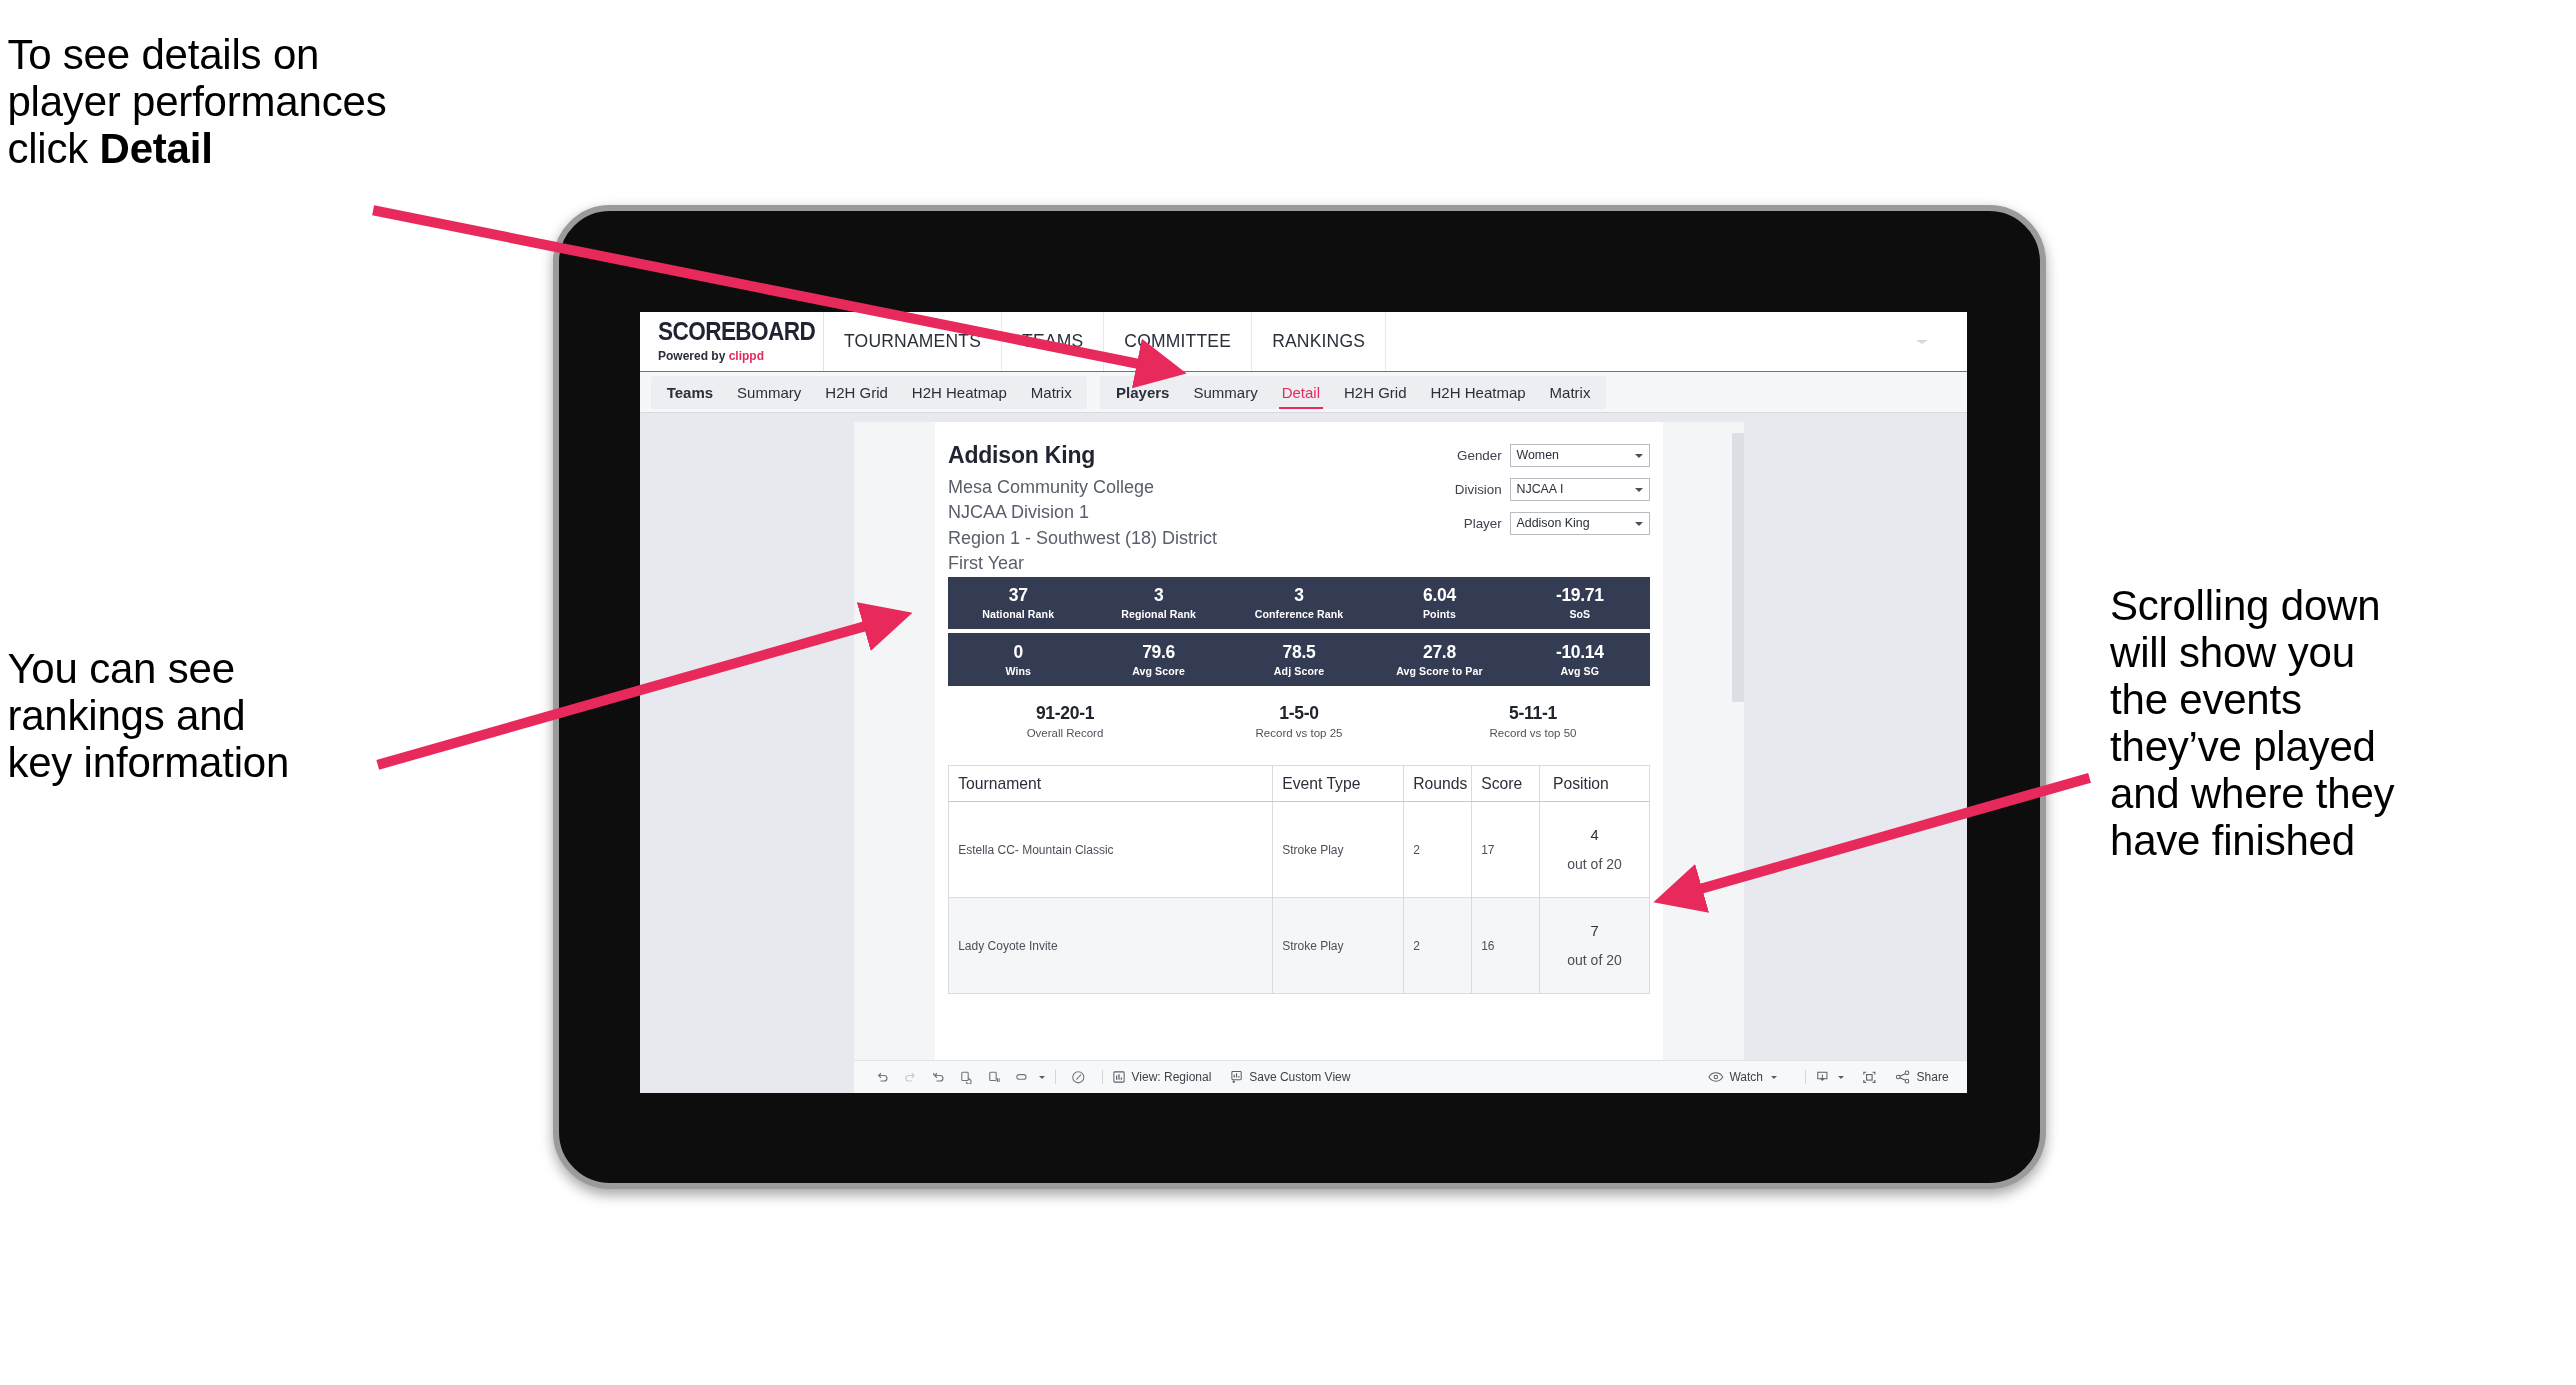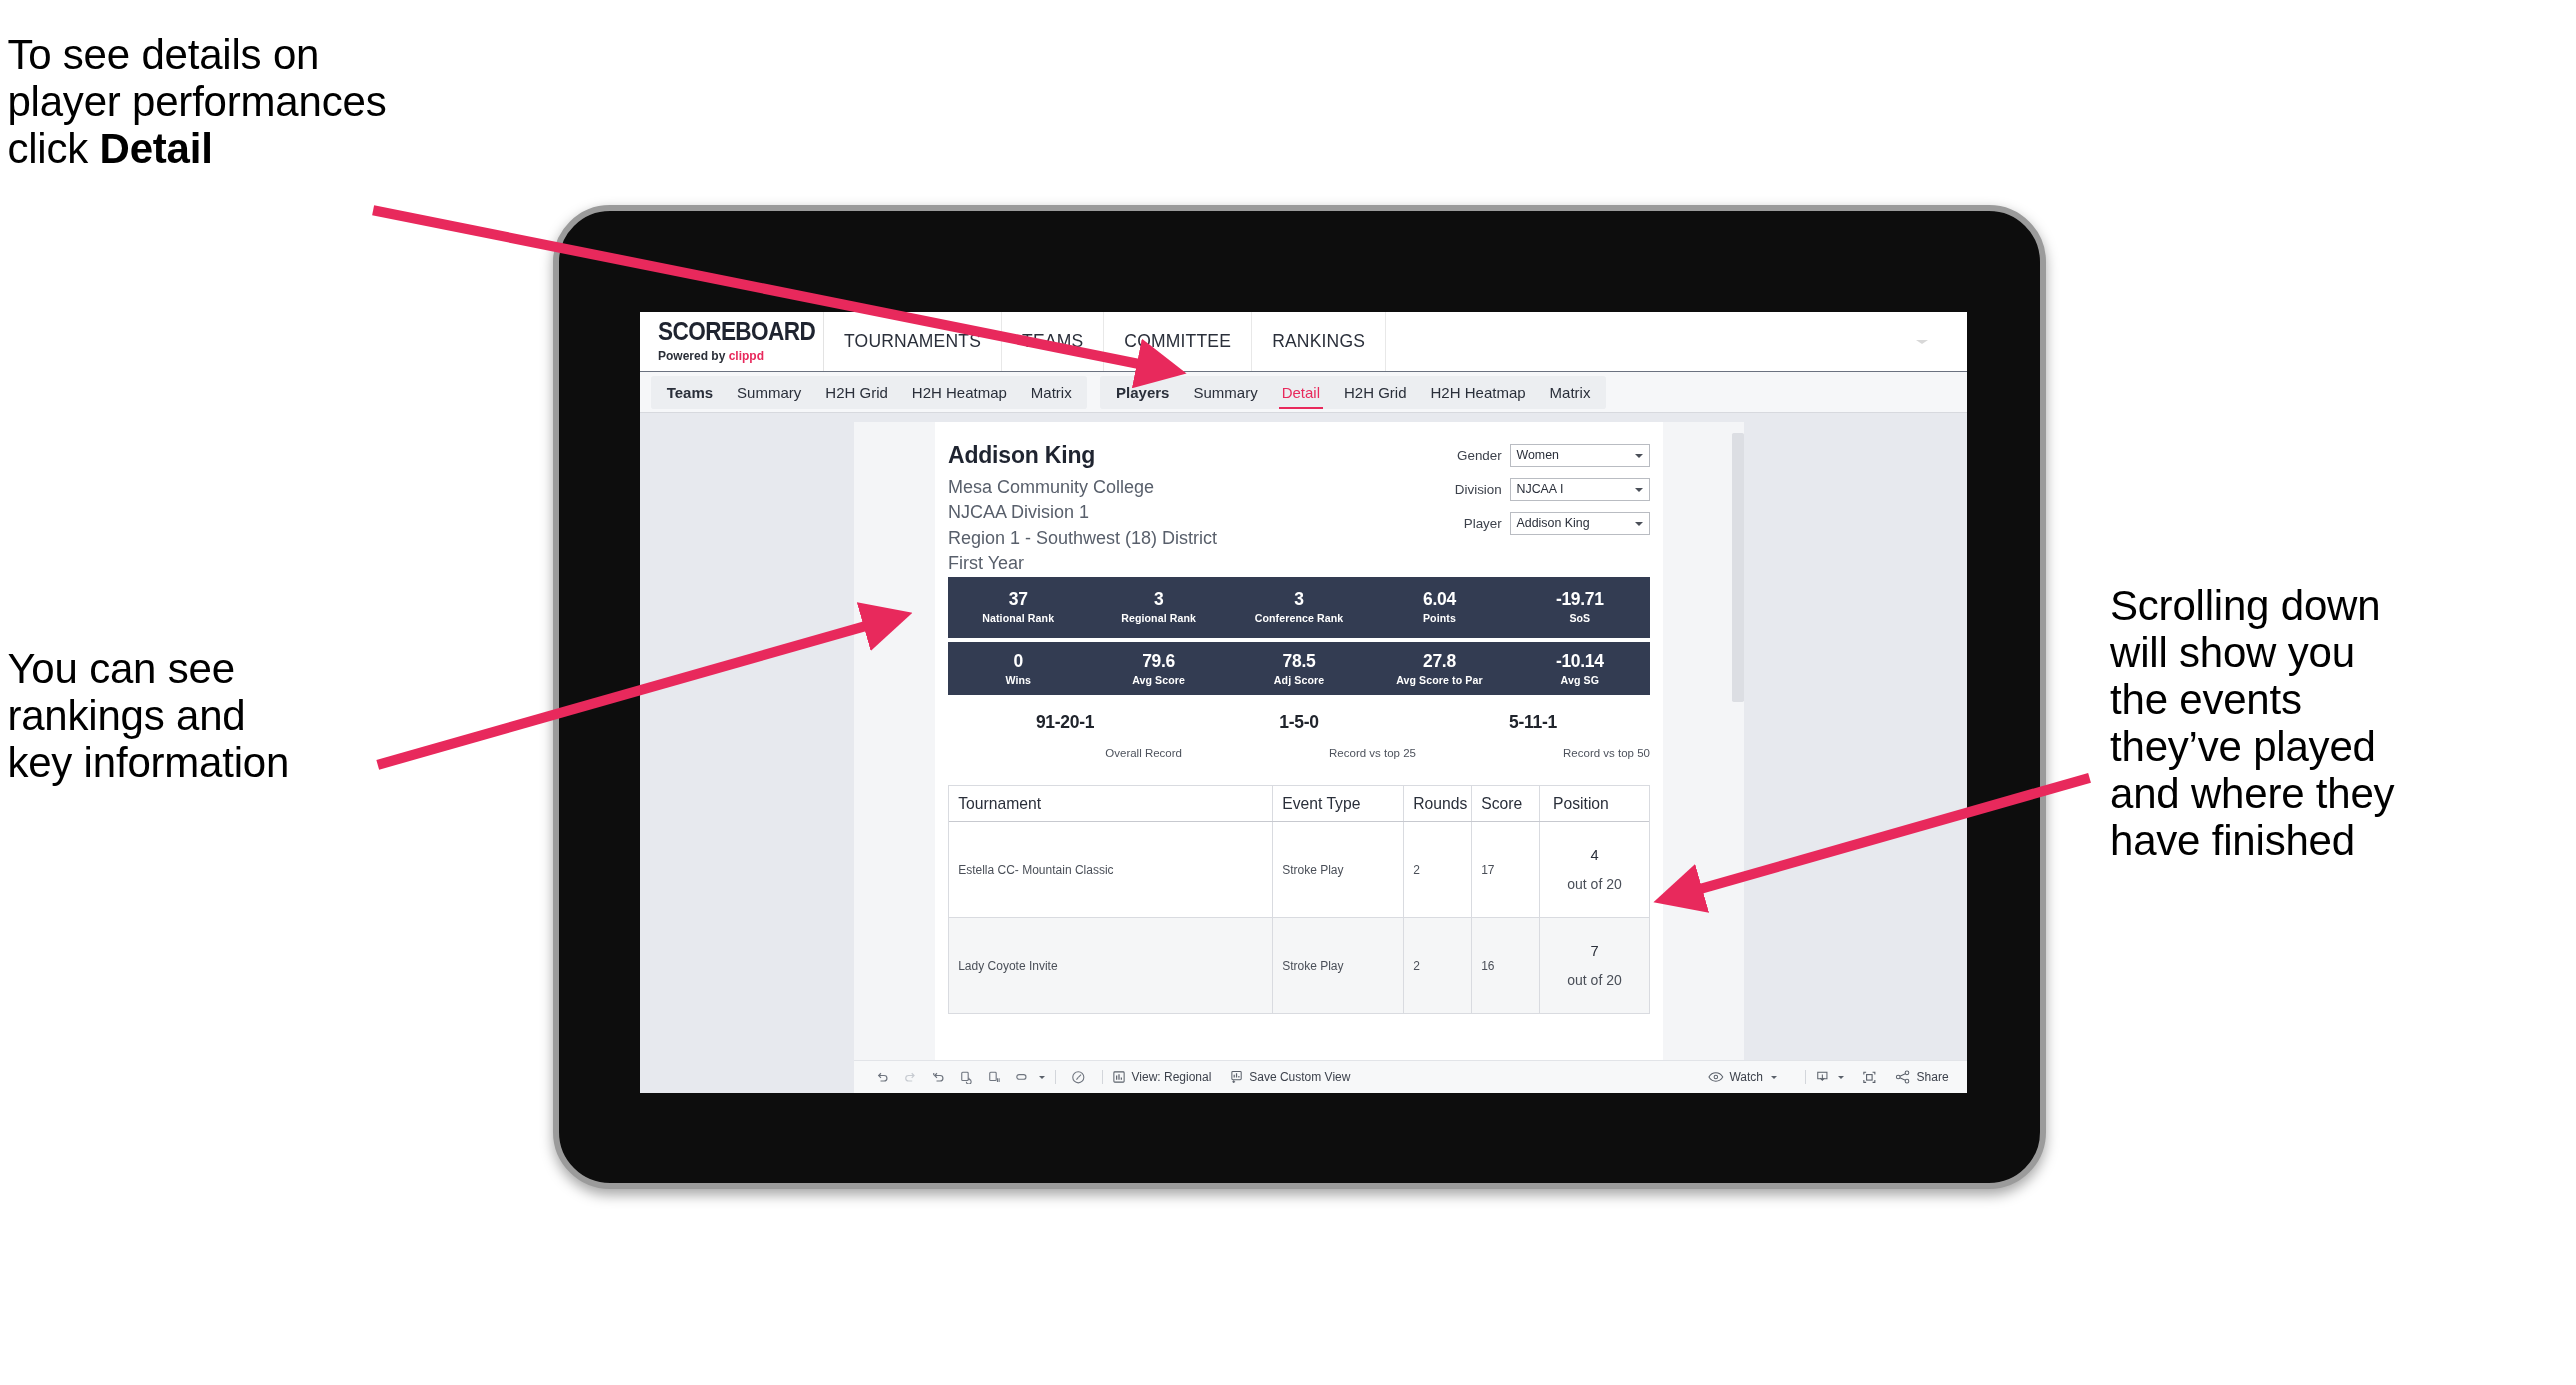"37" .statbar { height: 61px -> 52px }
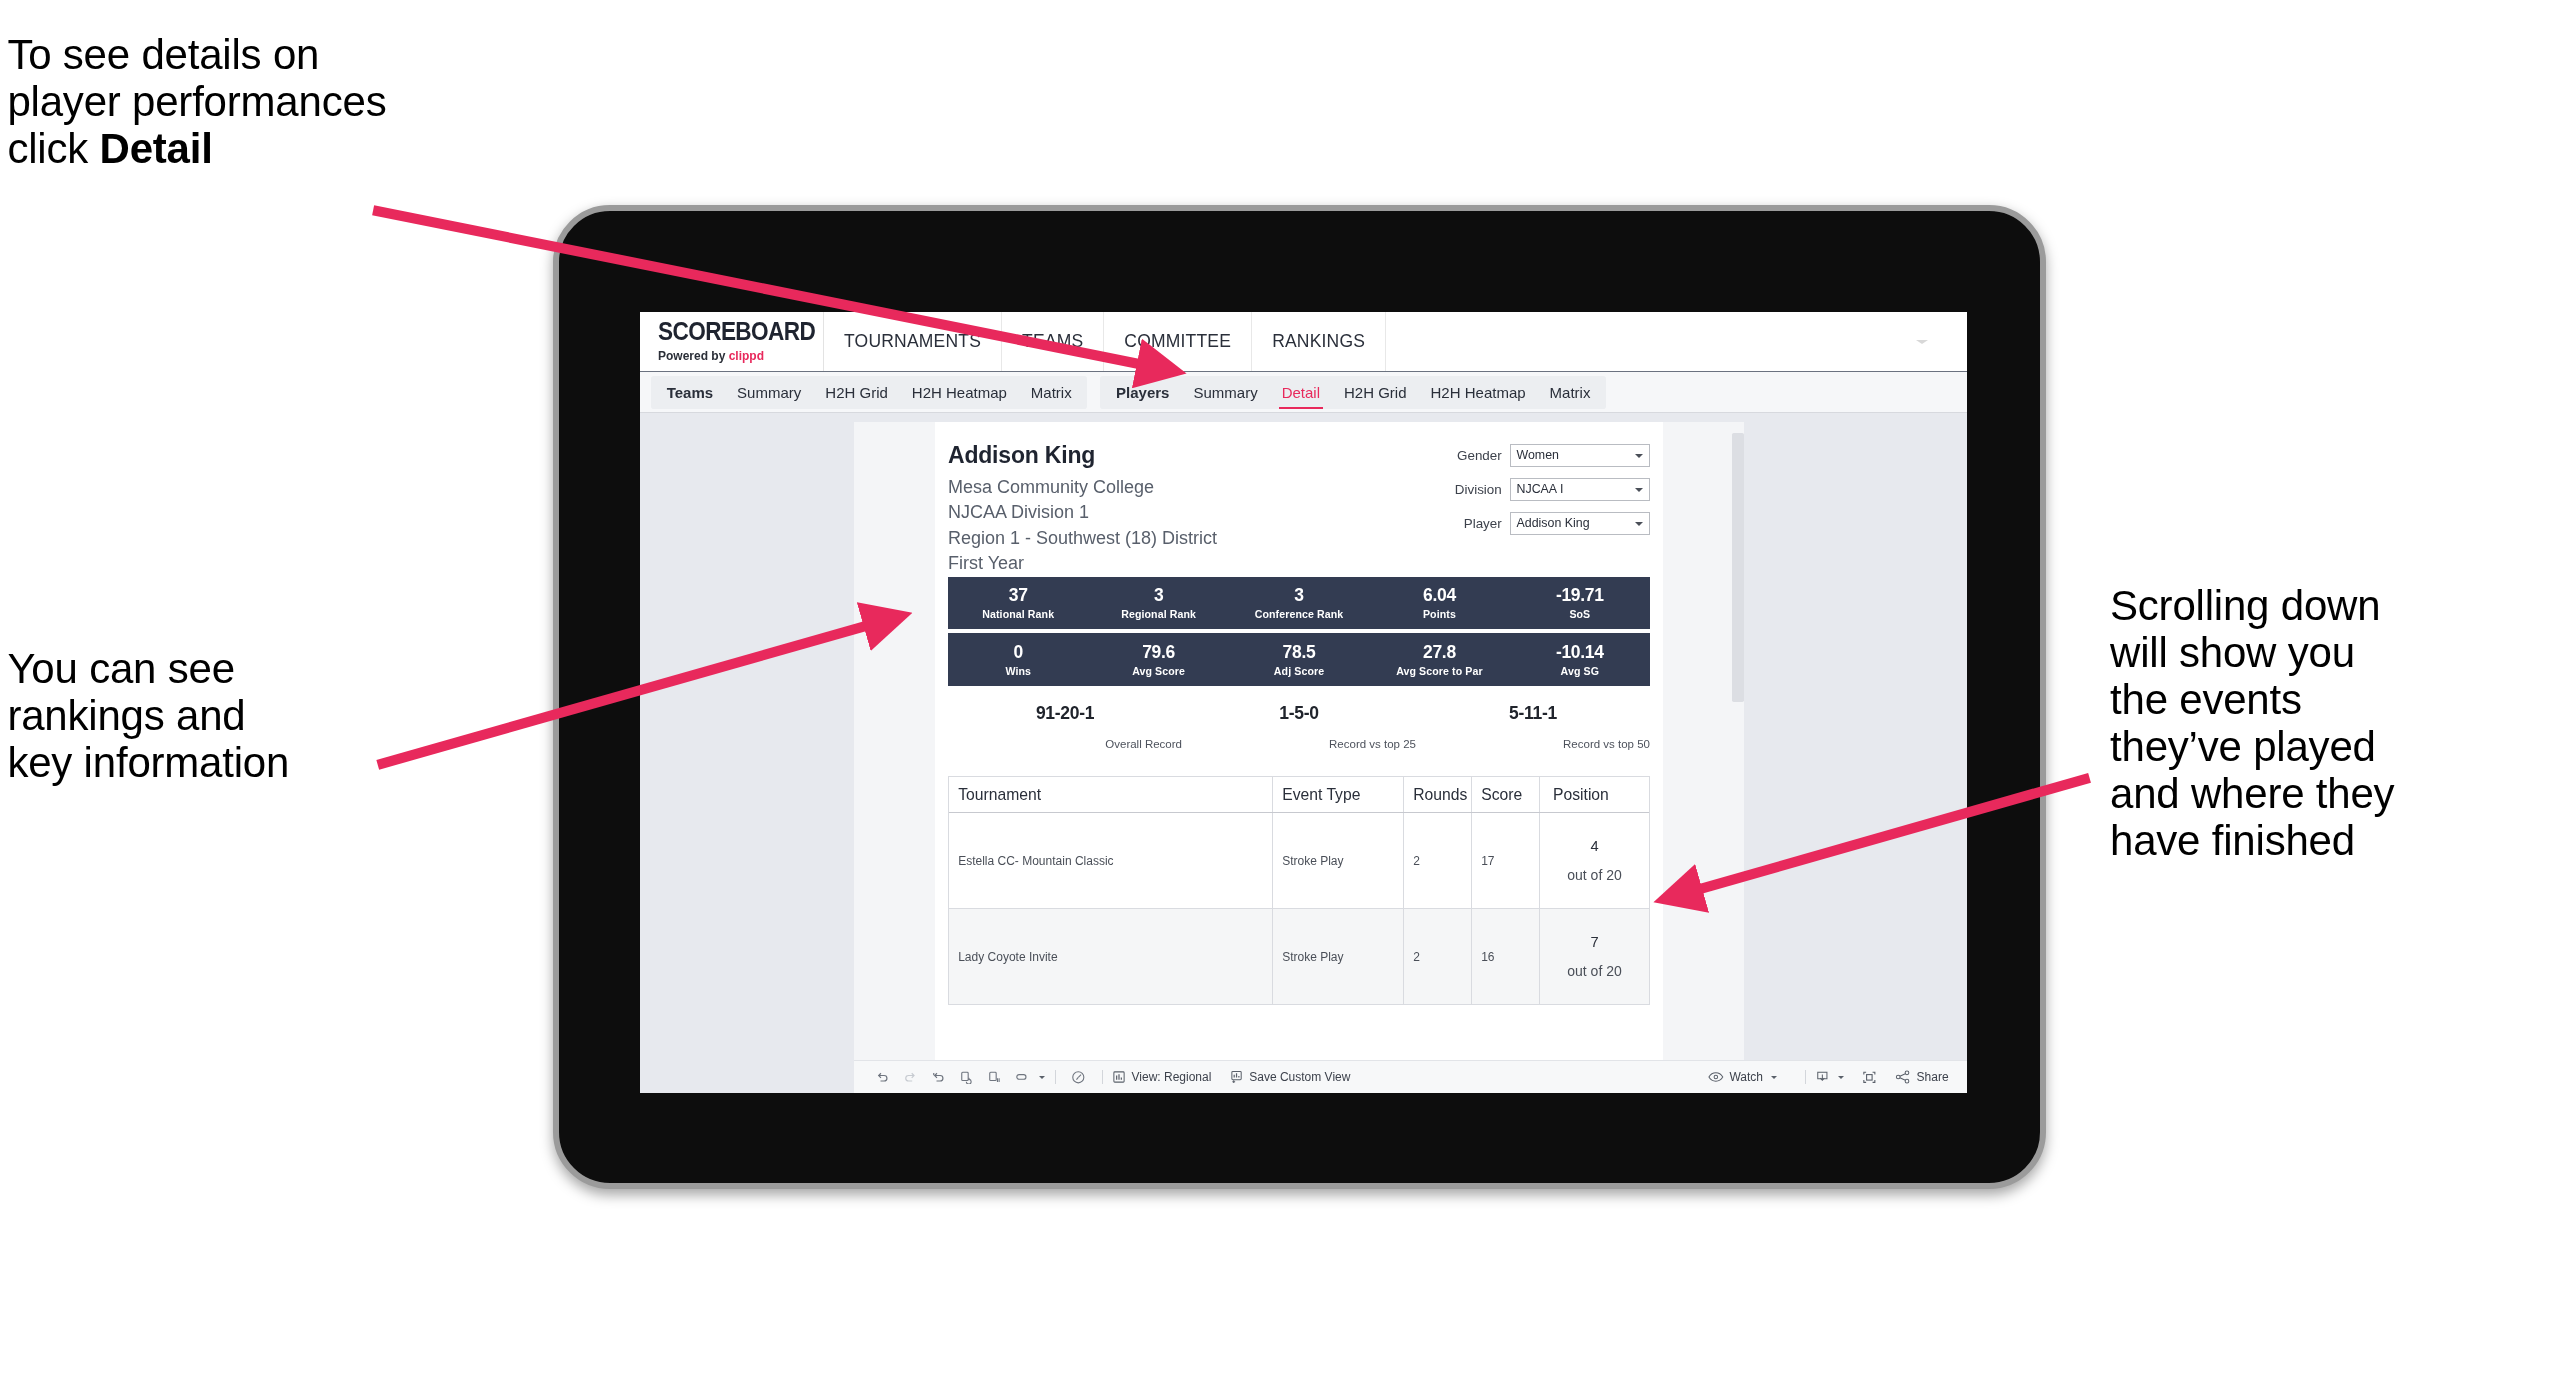"Overall Record" .rec-lbl { margin-top: 14px -> 3px; text-align: right -> none }
